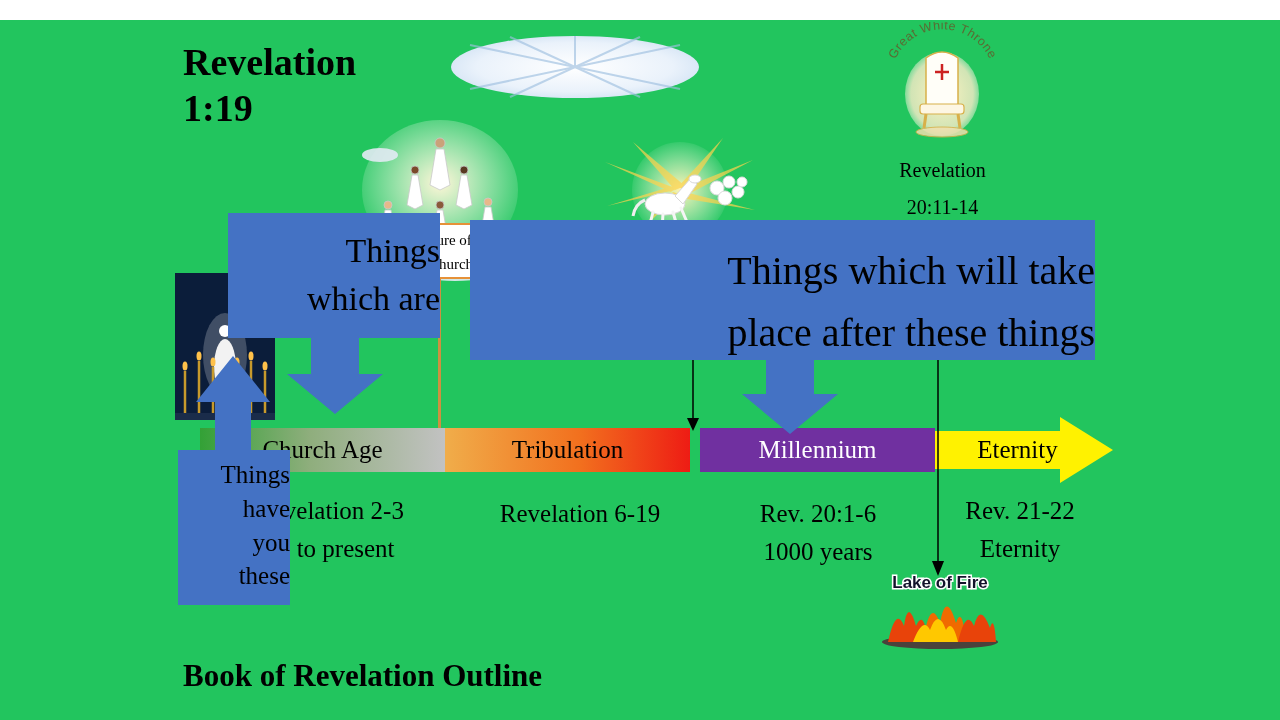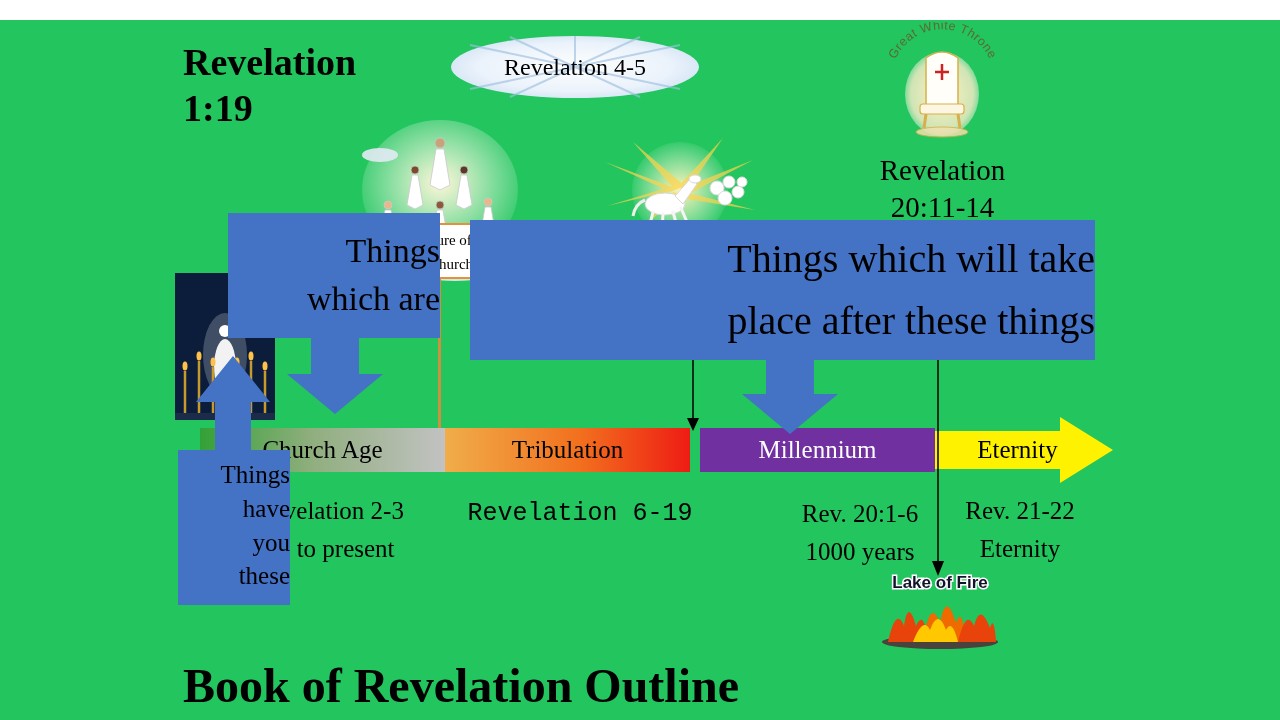"Revelation 4-5" div.abs { html: <div>Revelation 4-5</div> -> none }
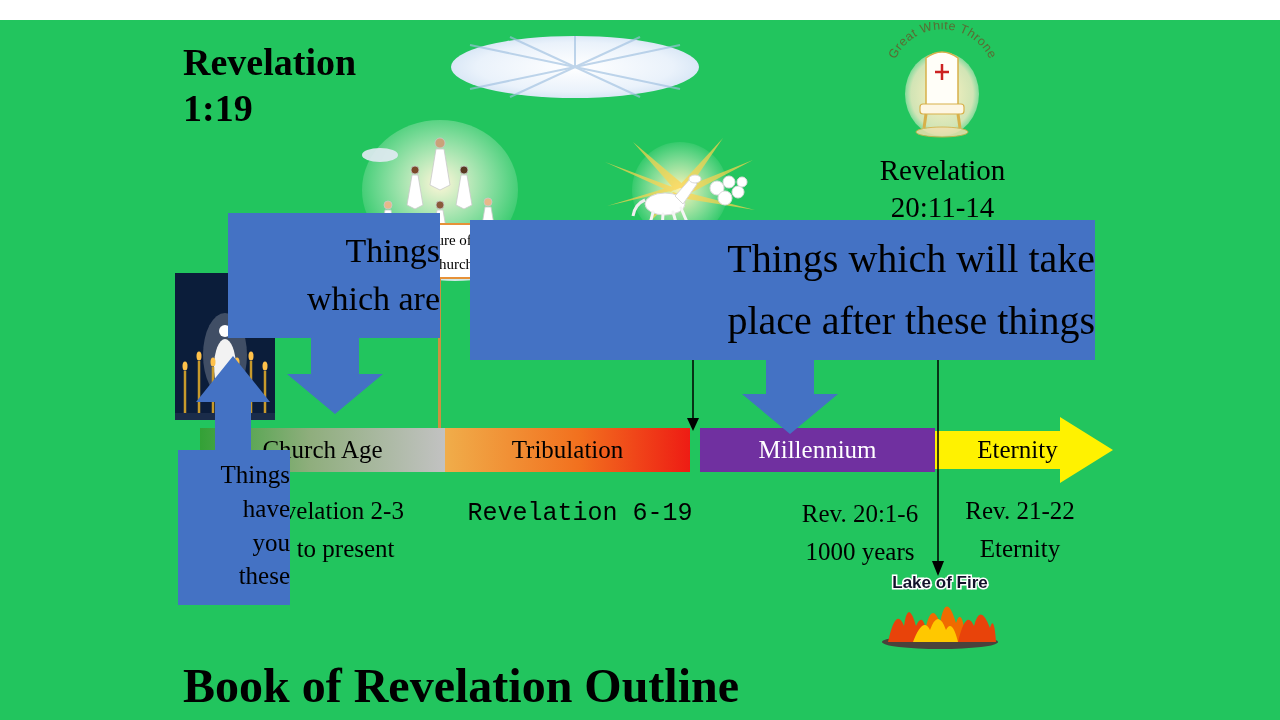"Revelation" .throne-ref { font-size: 29px -> 20px }
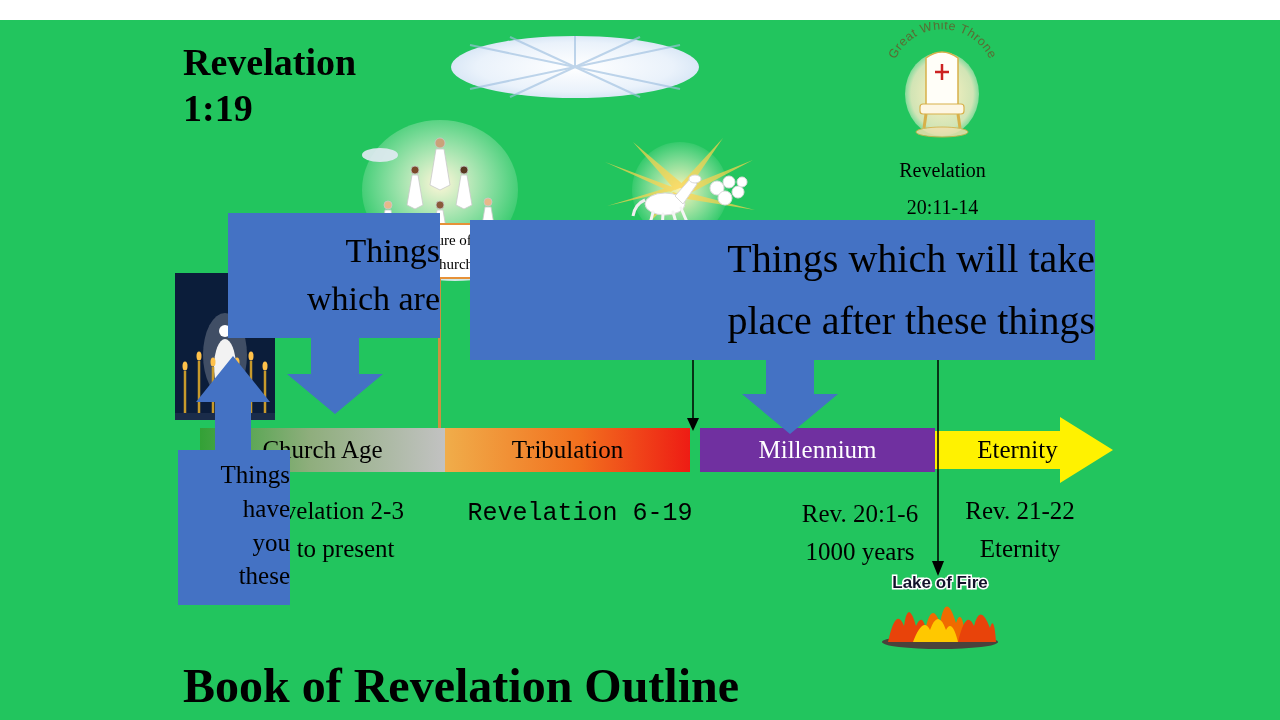"Things which will take" .callout-after { padding-top: 8px -> 20px }
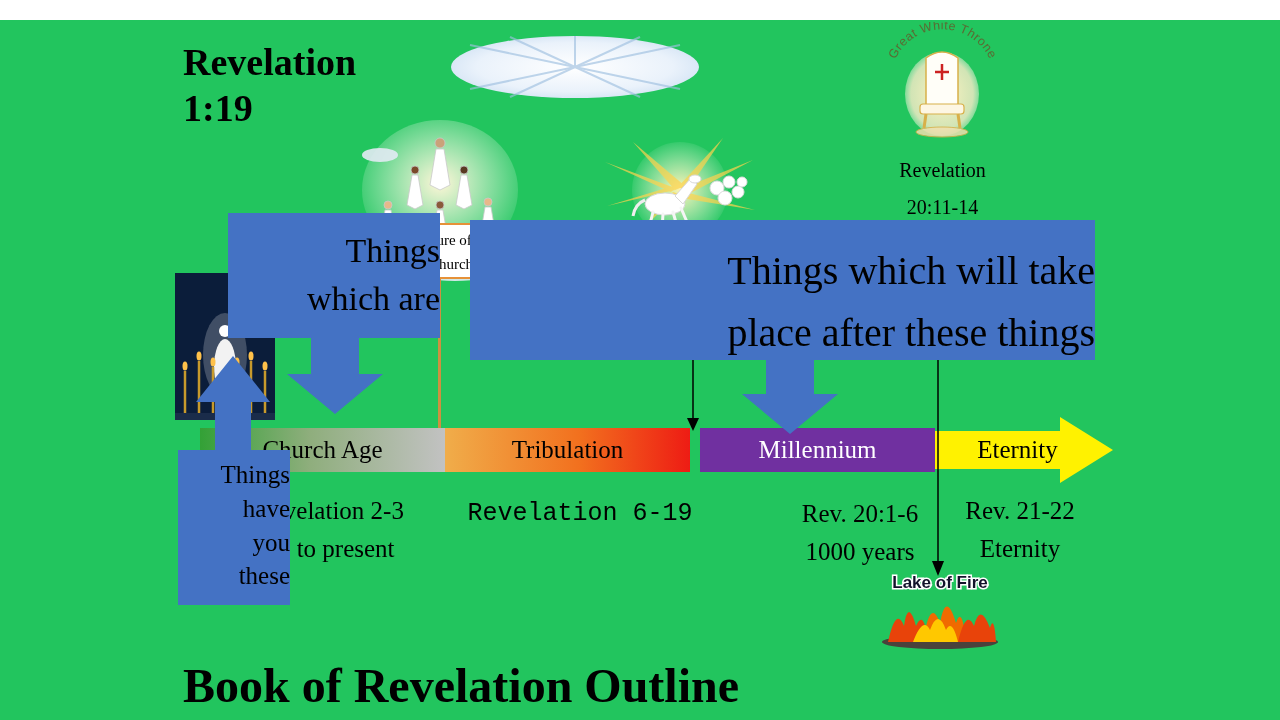"Revelation 6-19" .ref-2 { font-family: Liberation Mono, monospace -> none }
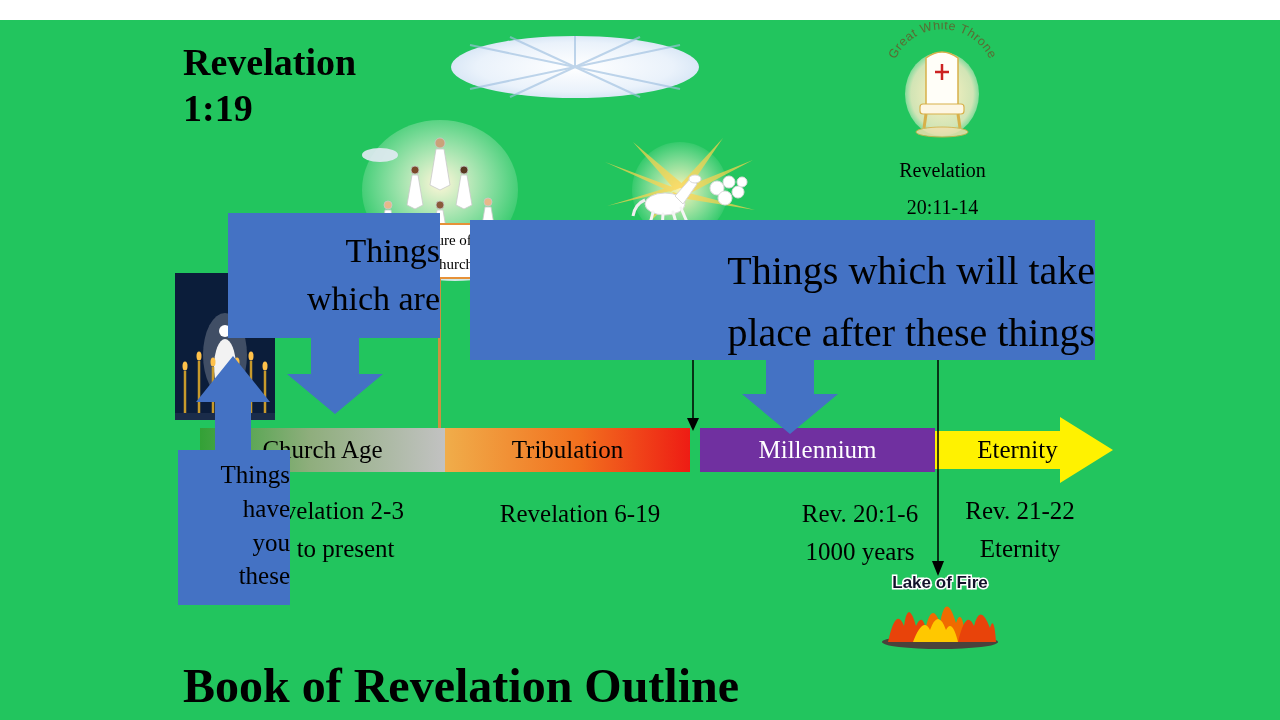"Rev. 20:1-6" .ref-3 { left: 742px -> 700px }
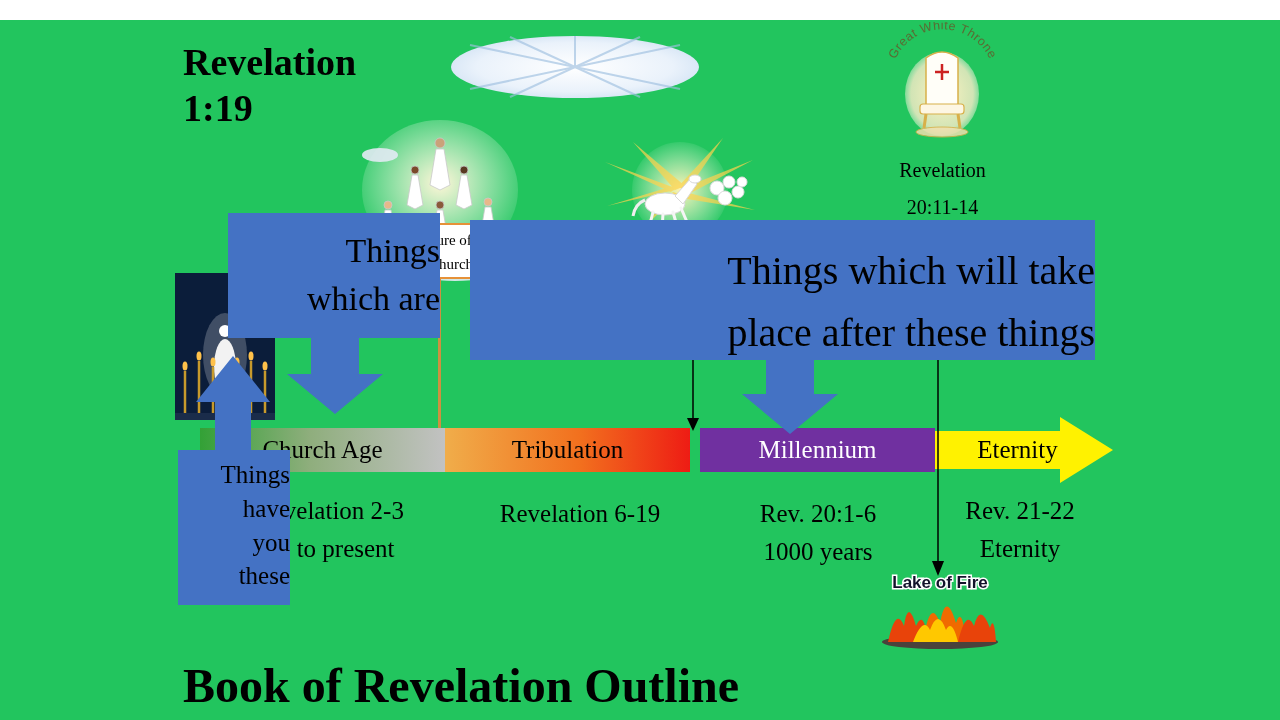"Book of Revelation Outline" .main-title { font-size: 48px -> 31px }
